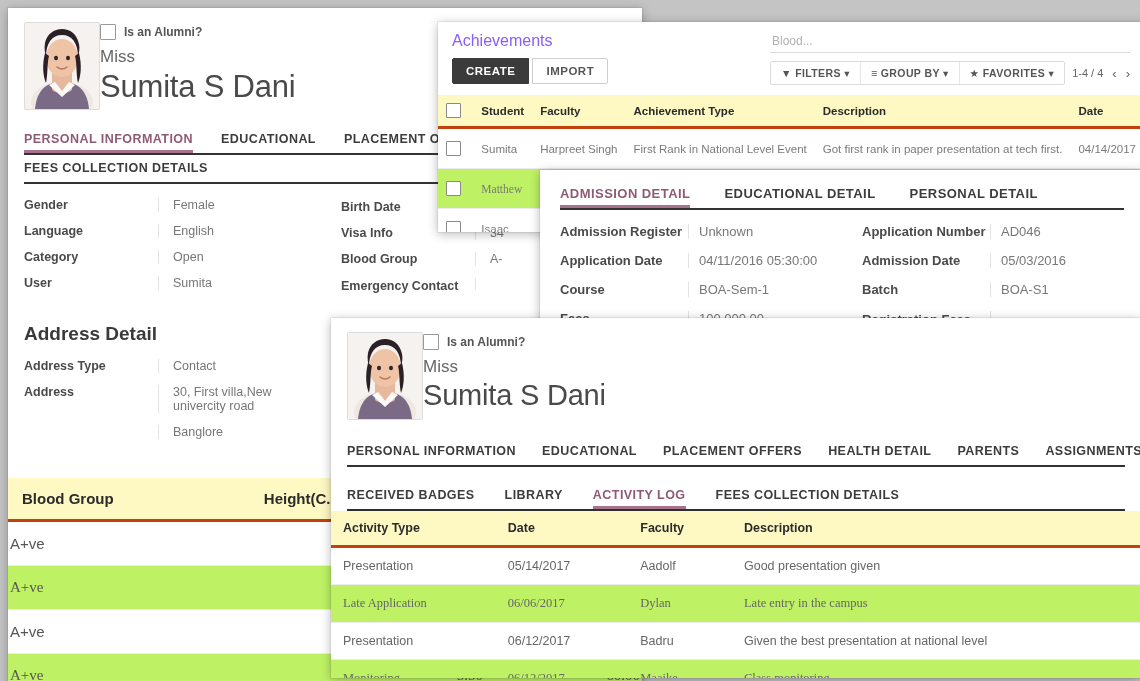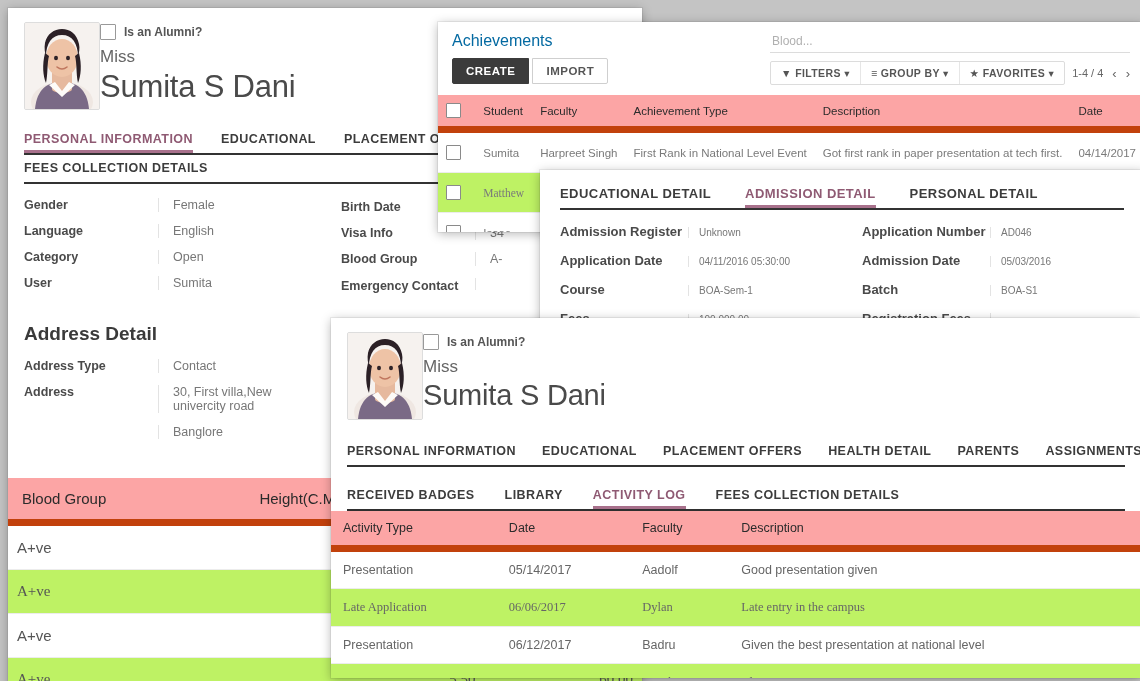"Achievements" #panelB .lv-title { color: #0369a1 -> #8b5cf6 }
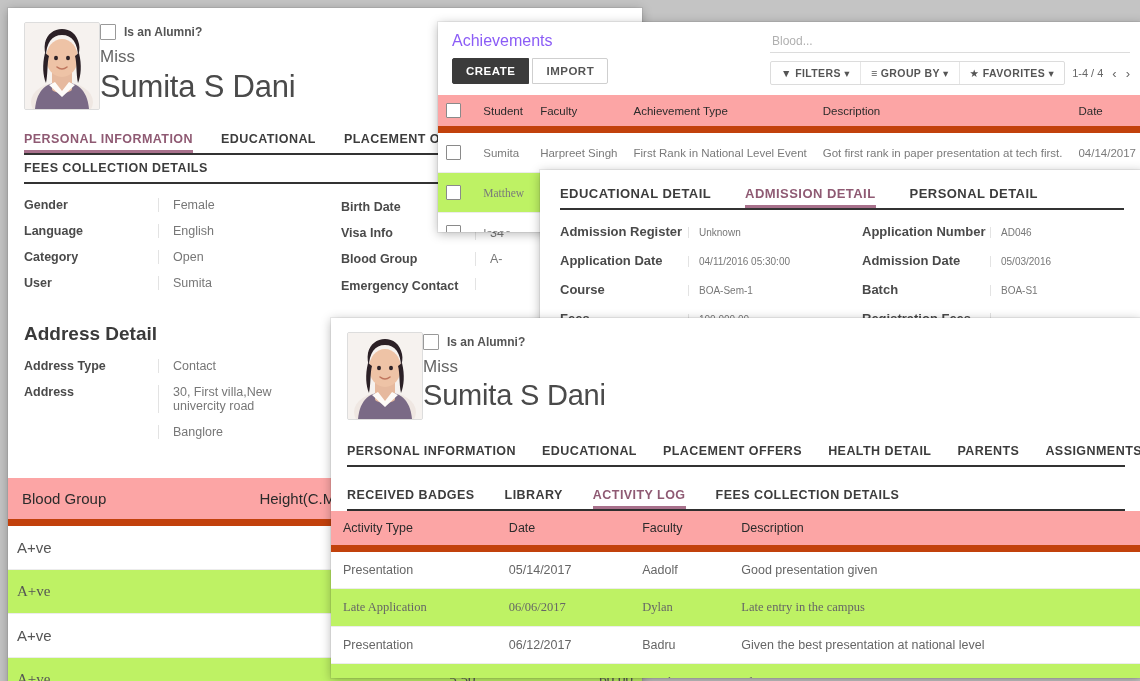"Student" th { background: #fca5a5 -> #fef9c3; border-bottom: 7px solid #c2410c -> 3px solid #c2410c; font-weight: normal -> bold }
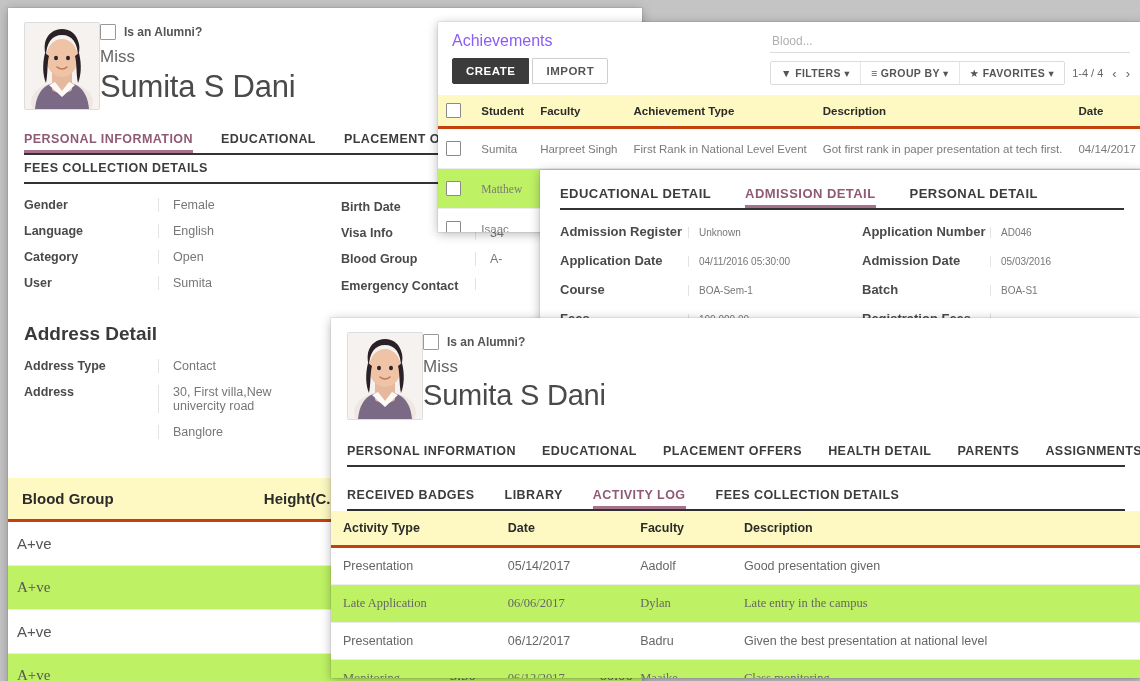"EDUCATIONAL DETAIL" div.tab { order: before "ADMISSION DETAIL" -> after "ADMISSION DETAIL" }
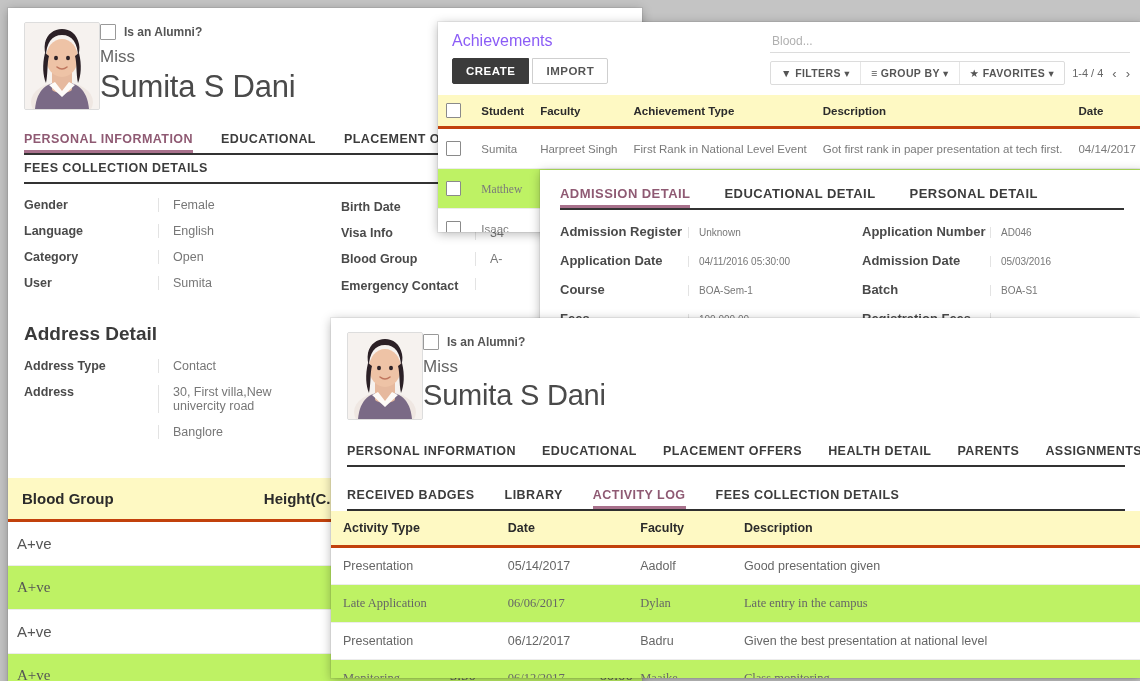"Unknown" #panelC .fval { font-size: 10px -> 13px }
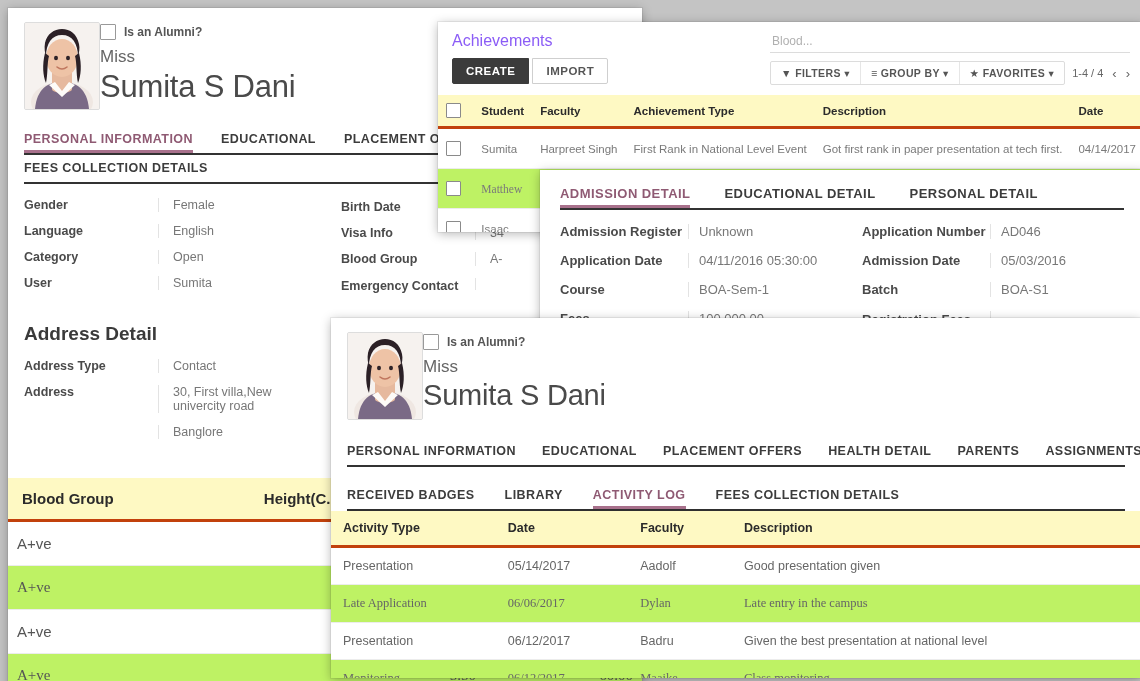"A+ve" #panelA .bigtable td { padding: 13px 9px -> 13px 2px }
